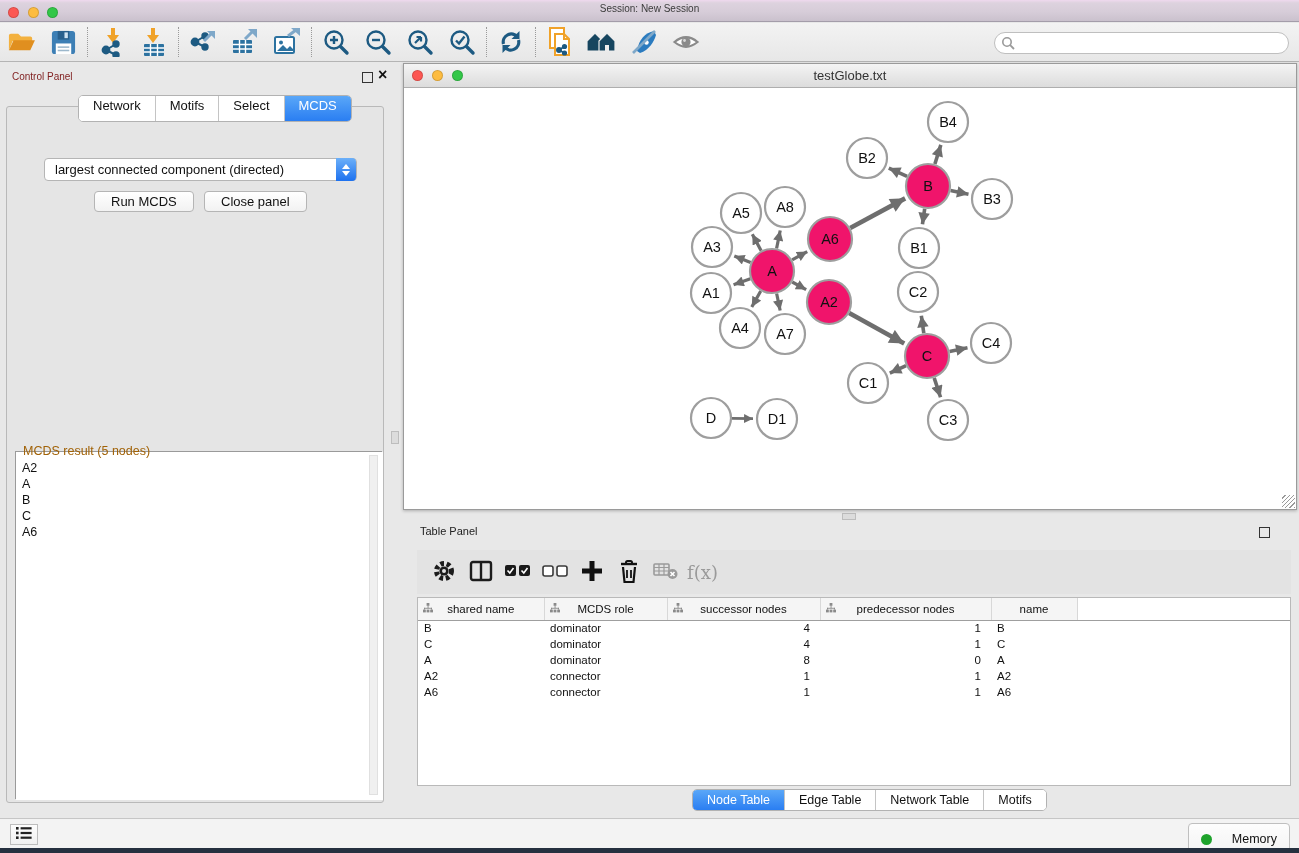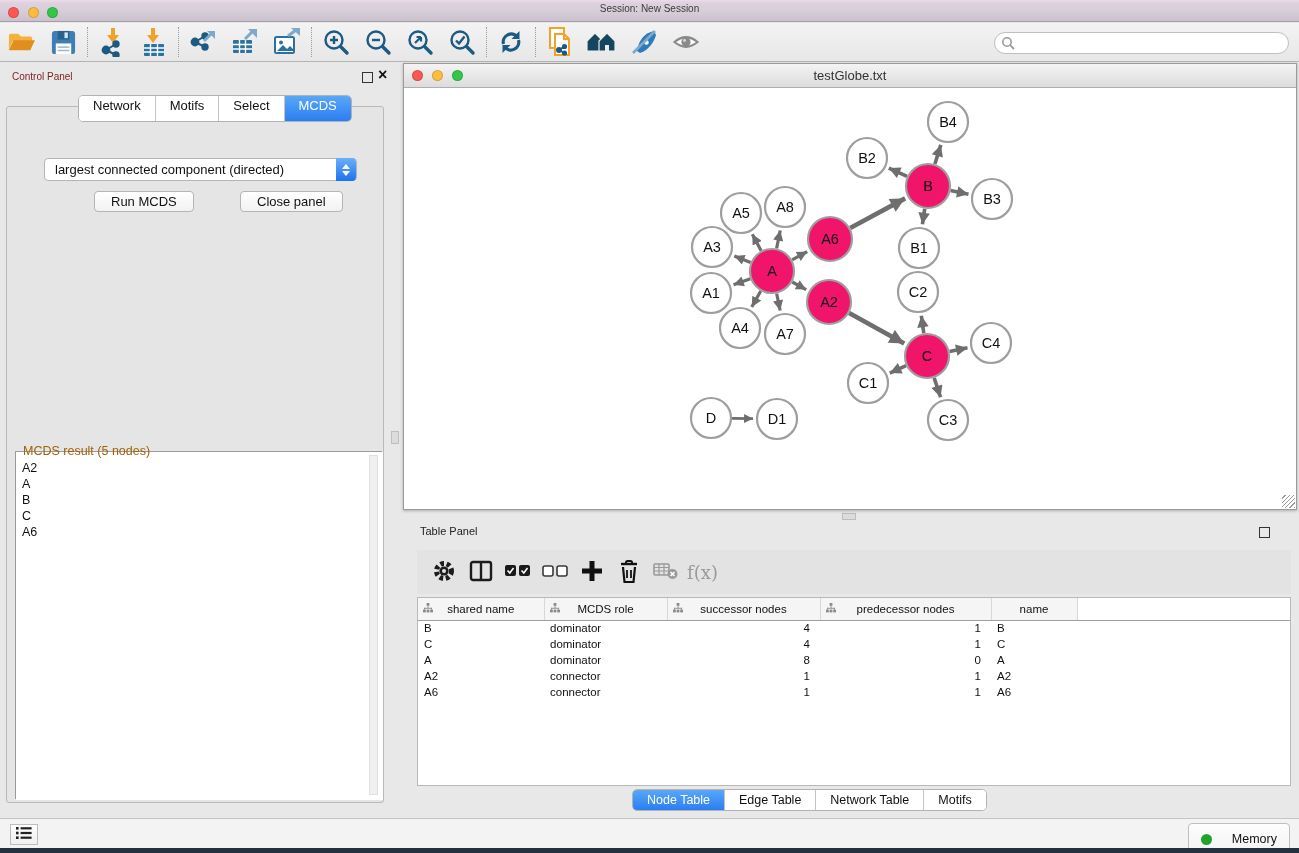"Close panel" button.cp-btn { margin-left: 36px -> none }
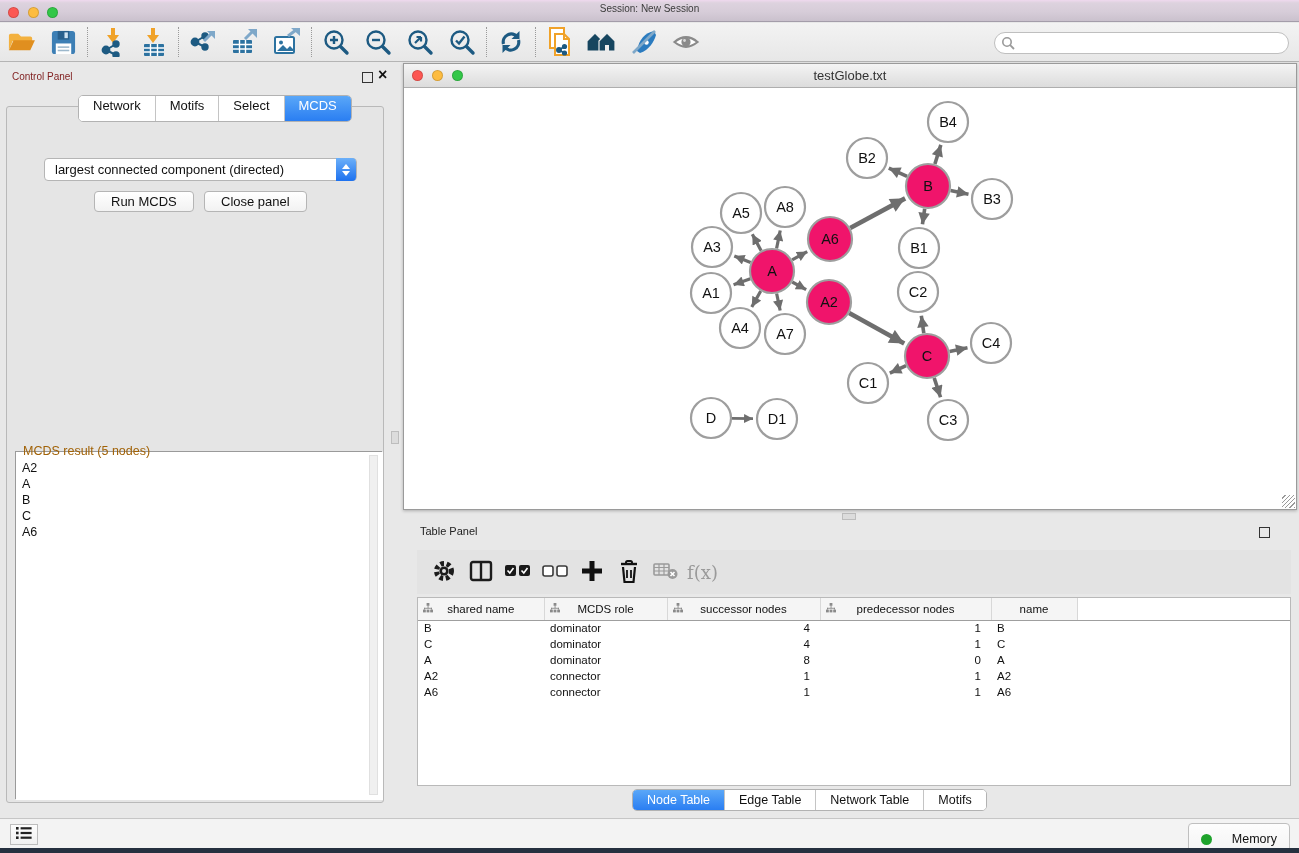"Node Table" #table-tabs { left: 632px -> 692px }
